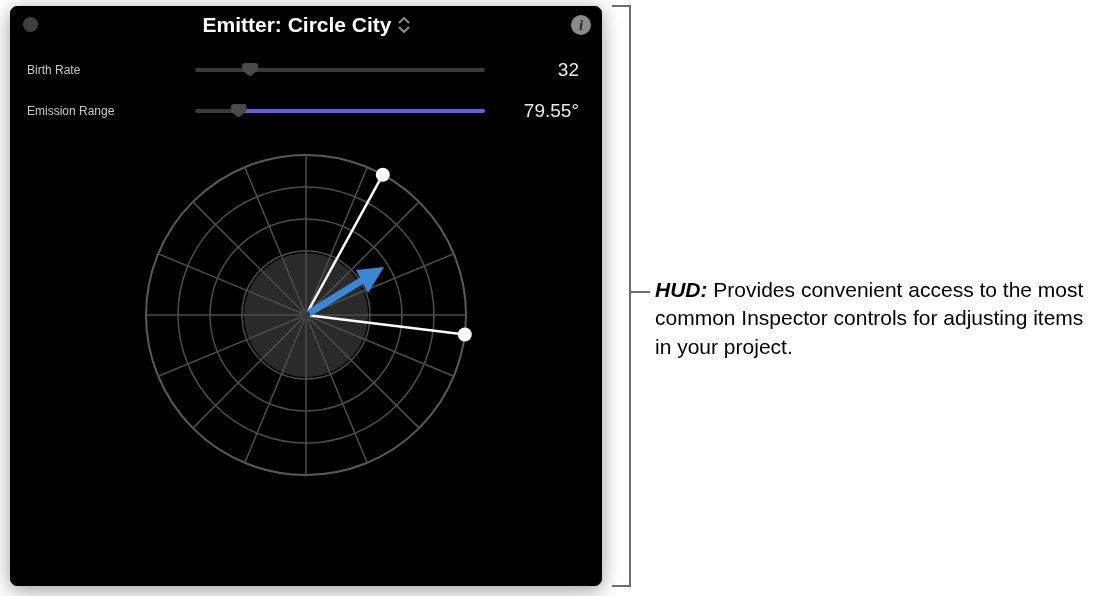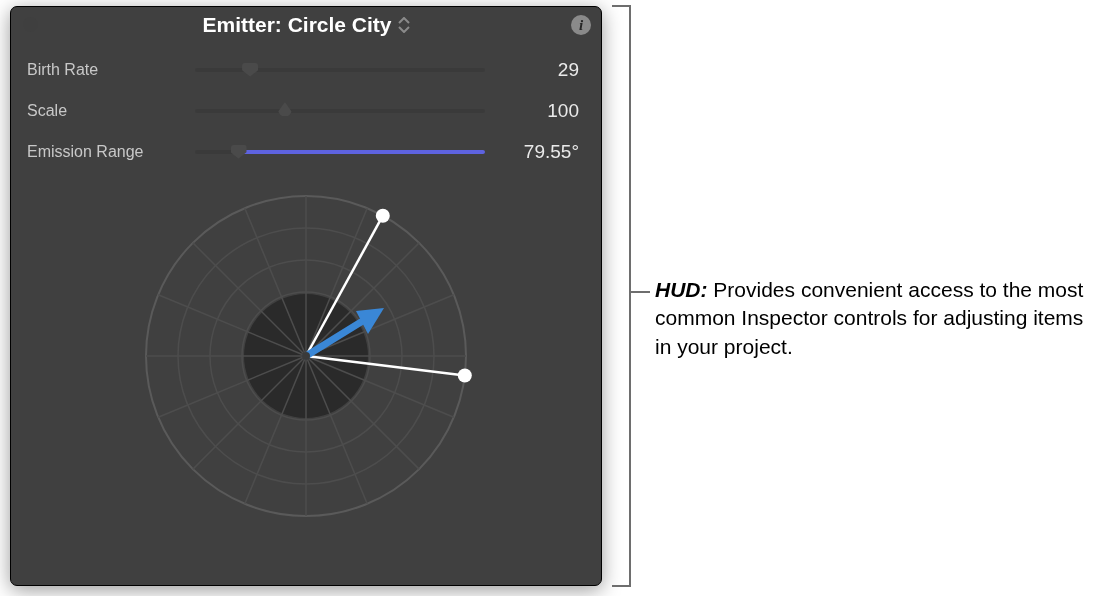"Emitter: Circle City" .hud-panel { background: #404040 -> #000000 }
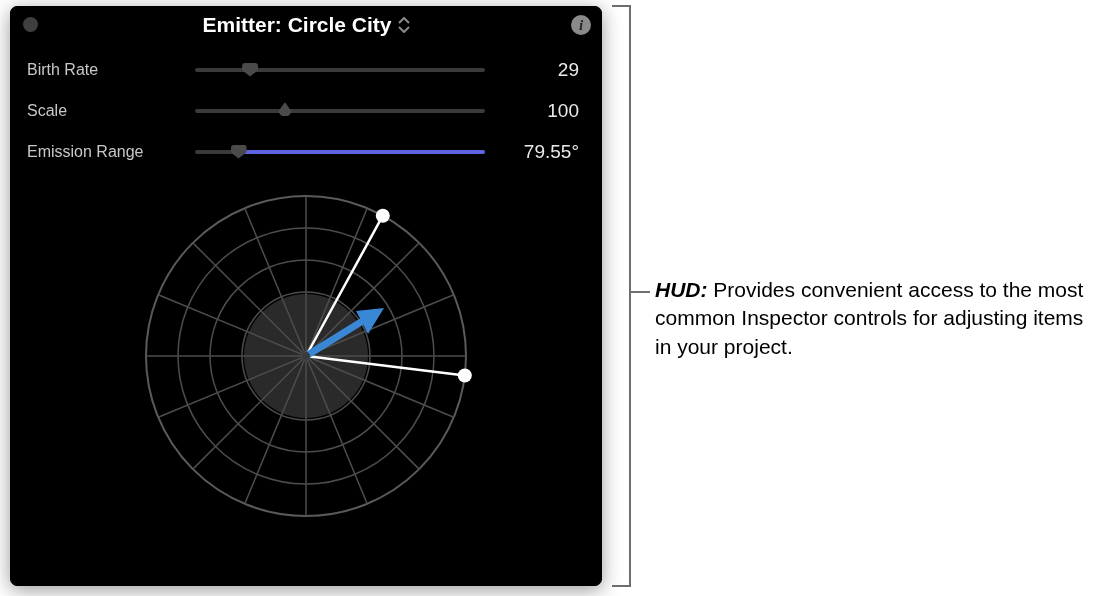"Birth Rate" .label { font-size: 16px -> 12px }
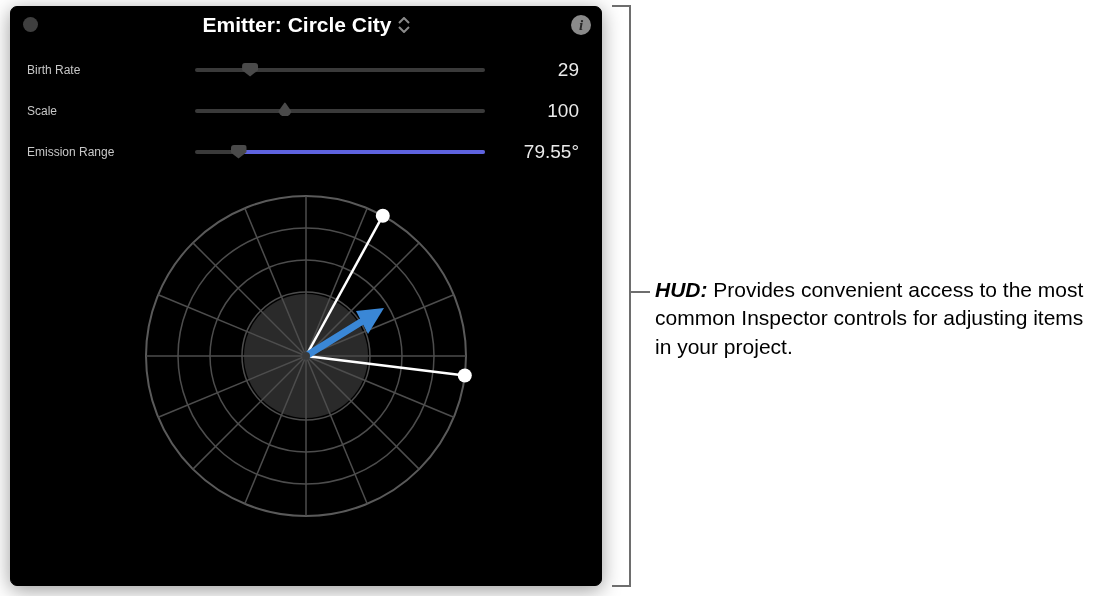"29" div.value { text: 29 -> 32 }
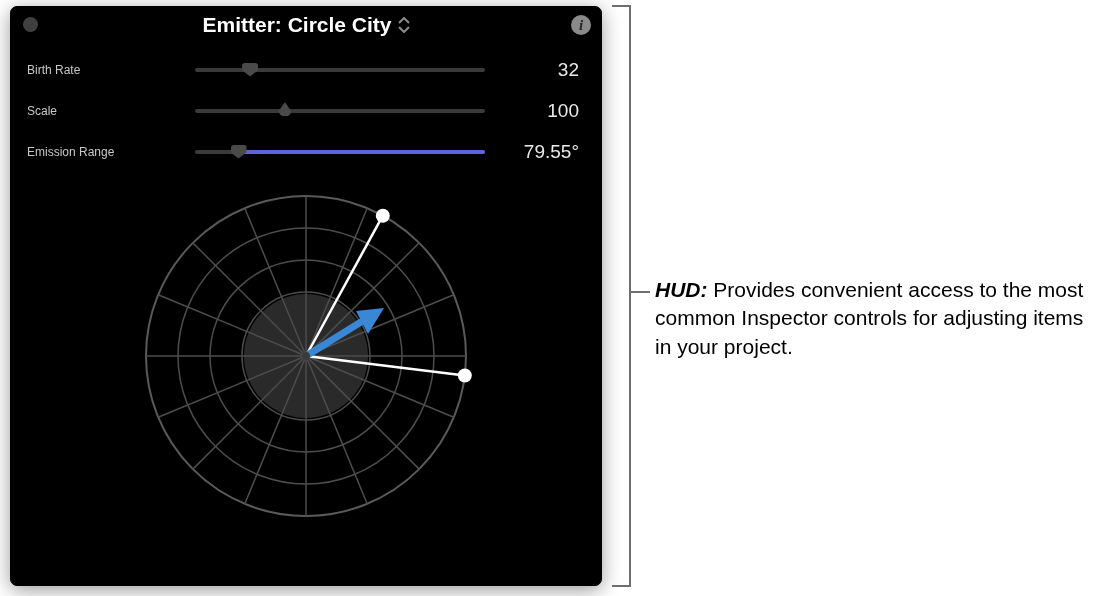"Scale" div.row { html: <div> <div>Scale</div> <div> <div></div> <div></div> </div> <div>100</div> </div> -> none }
